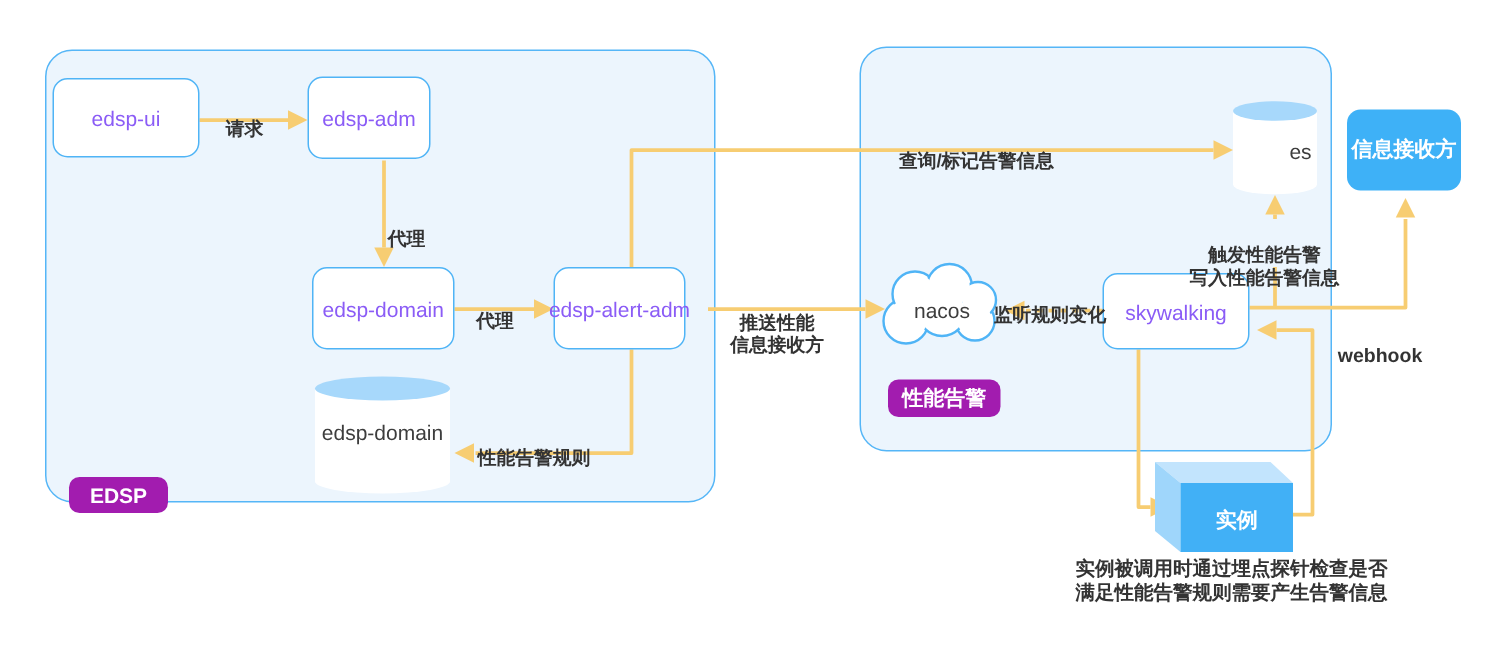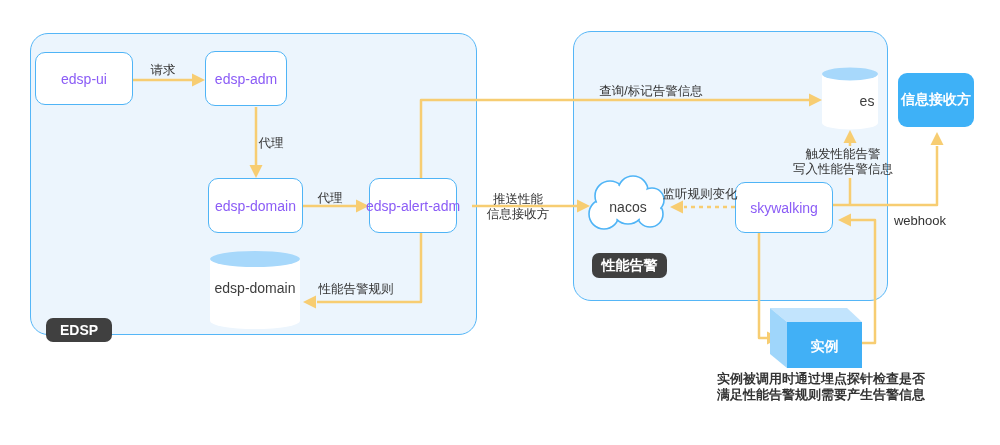"请求" .elabel { font-weight: normal -> bold; margin-top: none -> 16px }
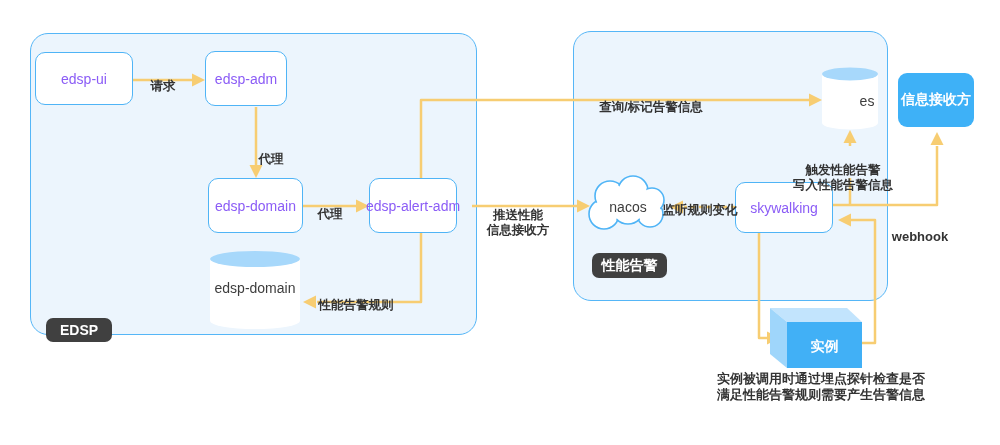"性能告警" .badge { background: #404040 -> #a21caf }
